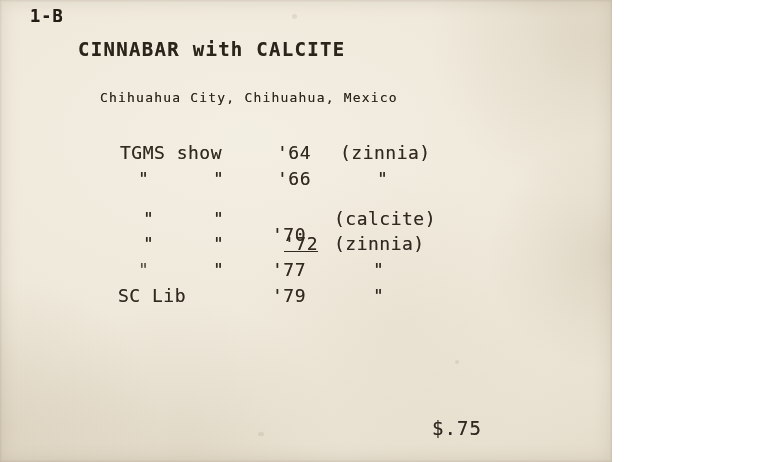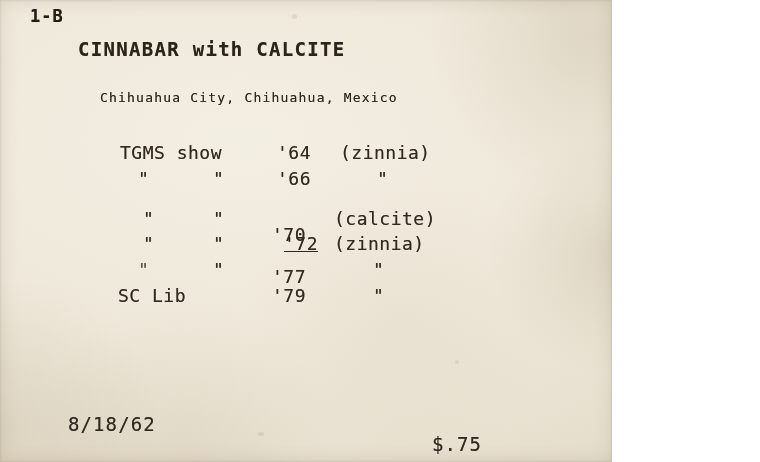"'77" span.t { top: 7px -> 0 }
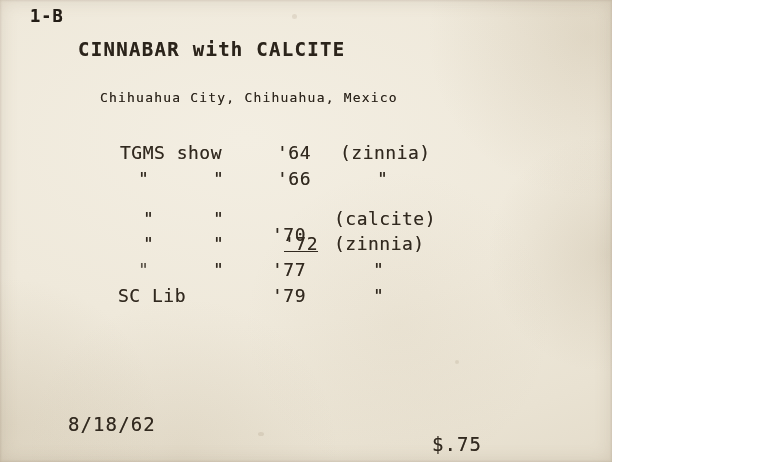"8/18/62" div.t { html: <div>8/18/62</div> -> none }
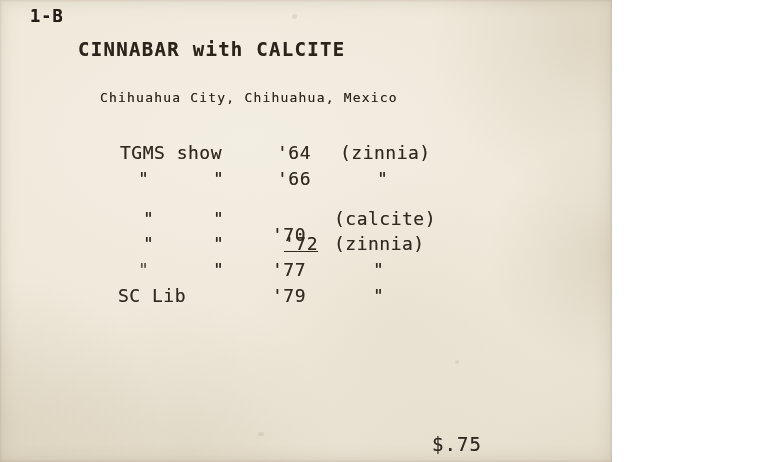"$.75" .footer-price { margin-top: 16px -> none }
